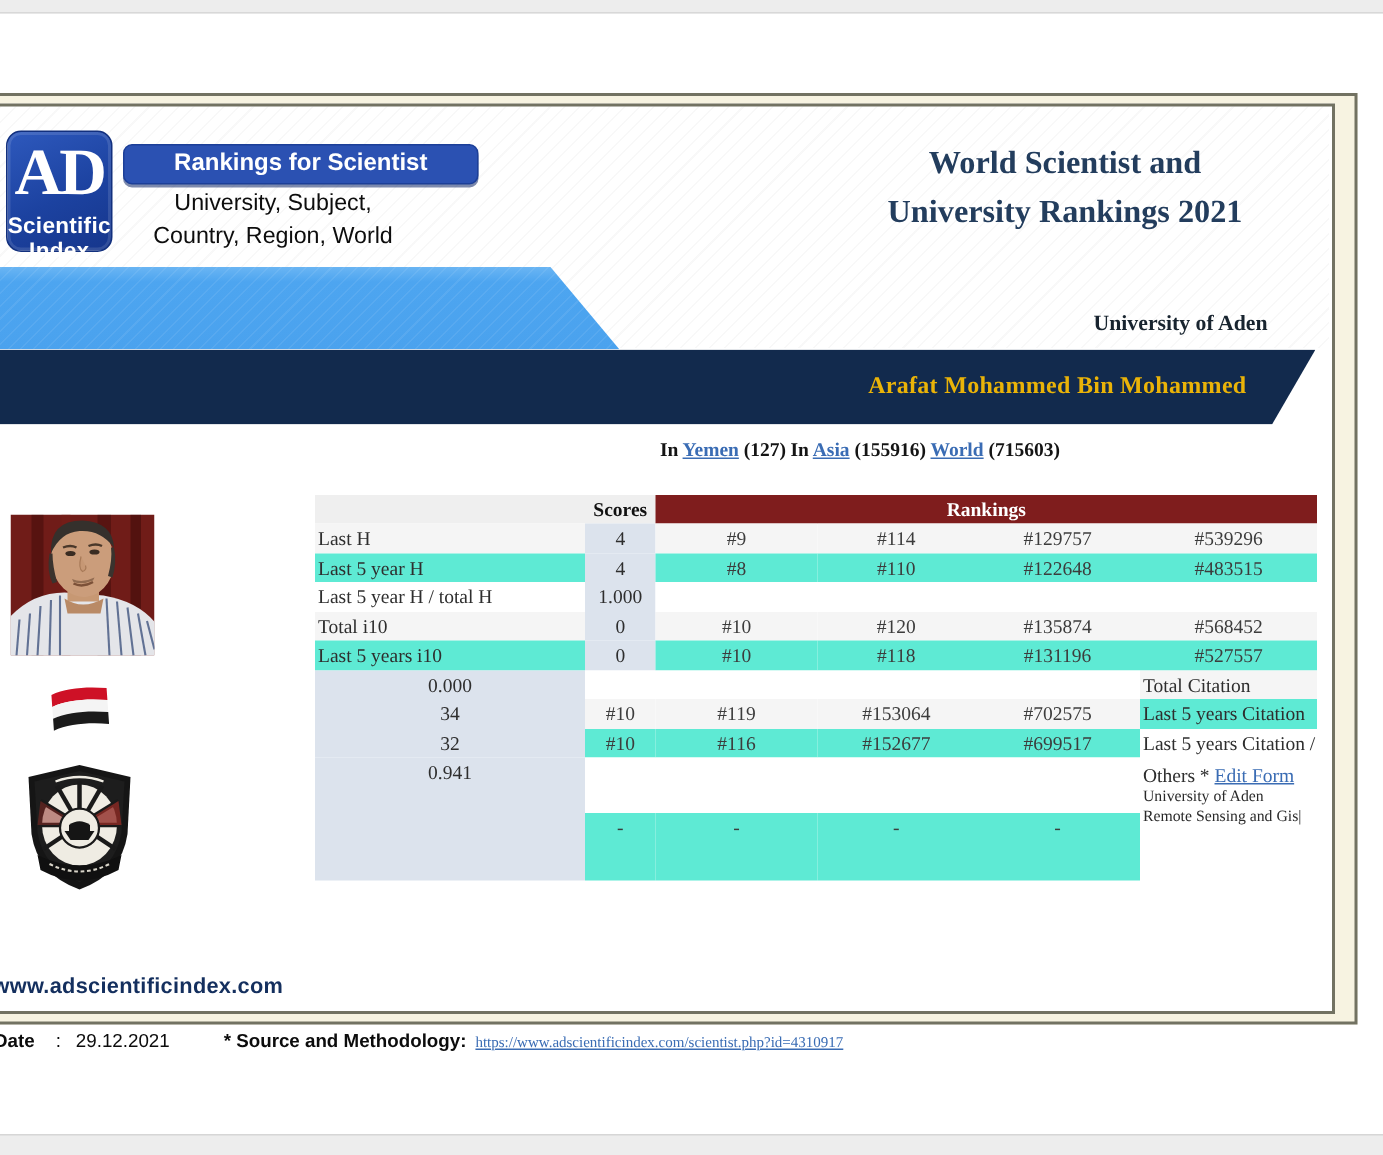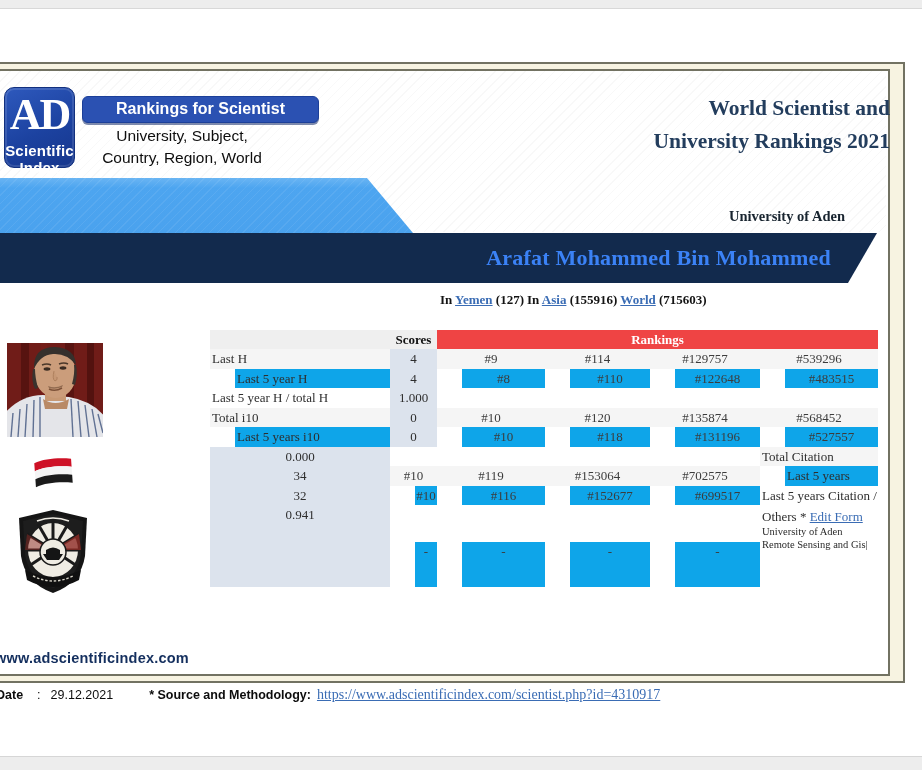"World Scientist and" .main-title { text-align: right -> center }
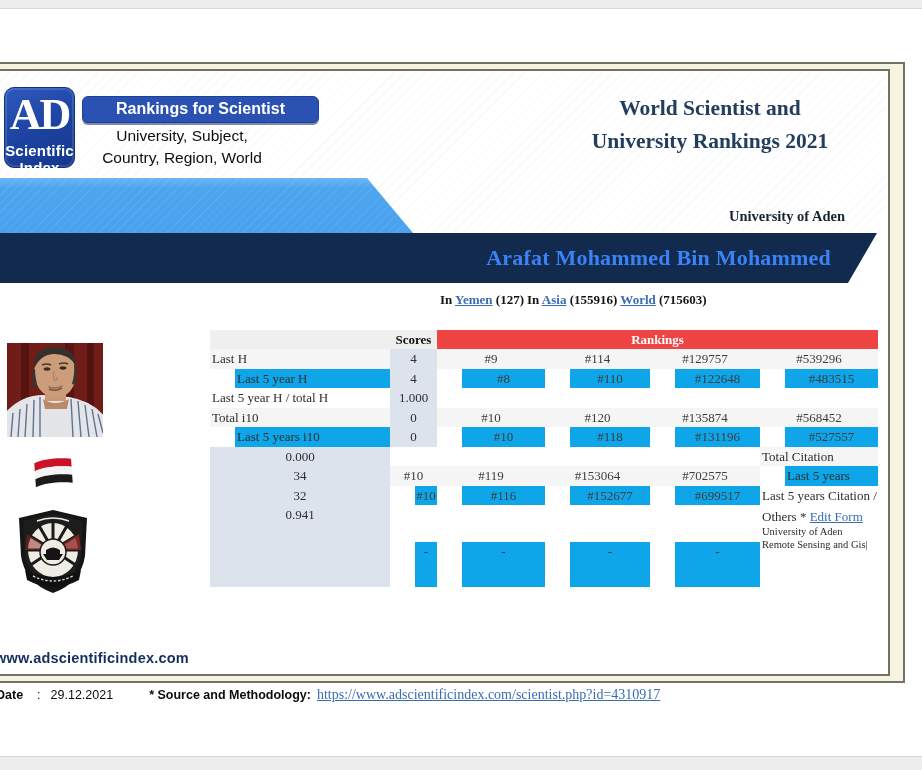"Arafat Mohammed Bin Mohammed" .navy-banner .name { color: #3b82f6 -> #eab308; font-size: 22px -> 16px }
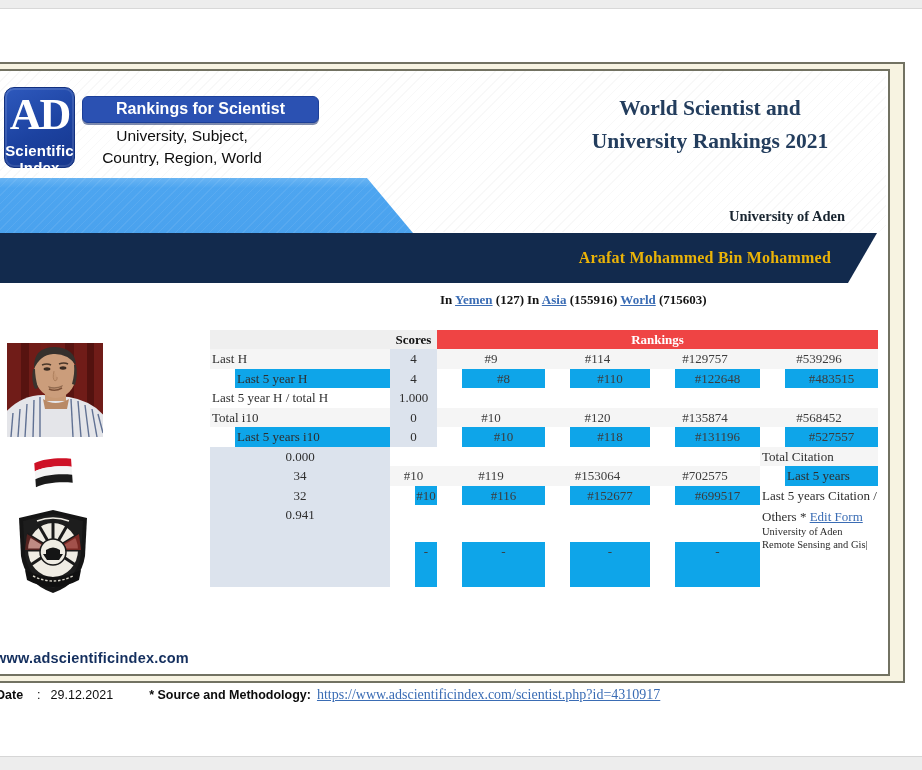"Rankings" .h-rank { background: #ef4444 -> #7f1d1d }
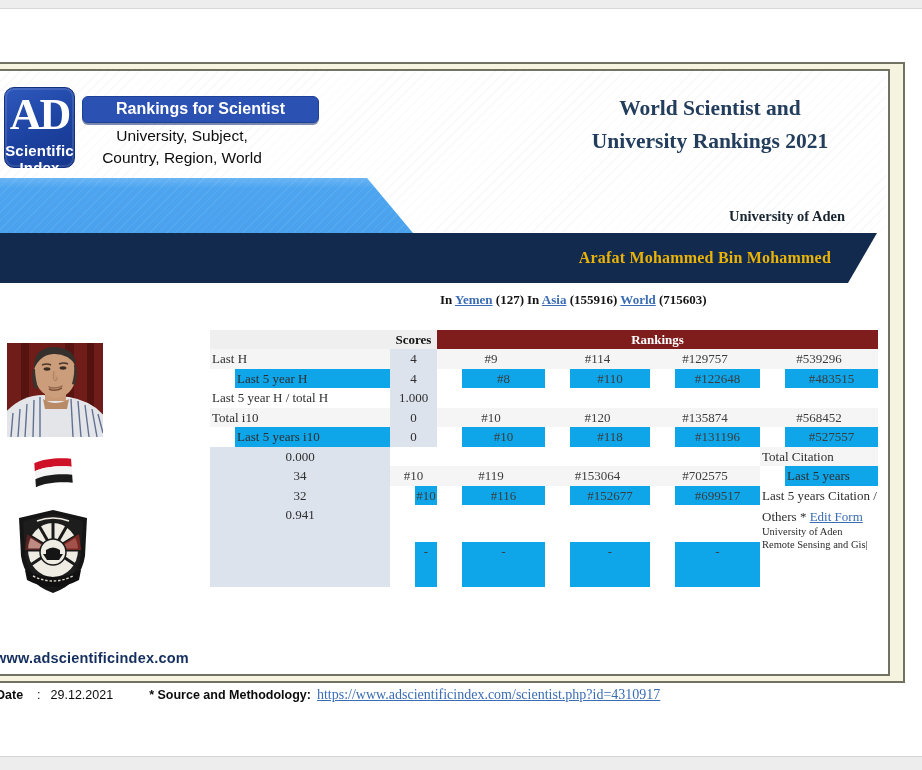"Last 5 year H" .bgB { background: #0ea5e9 -> #5eead4; margin-left: 25px -> none }
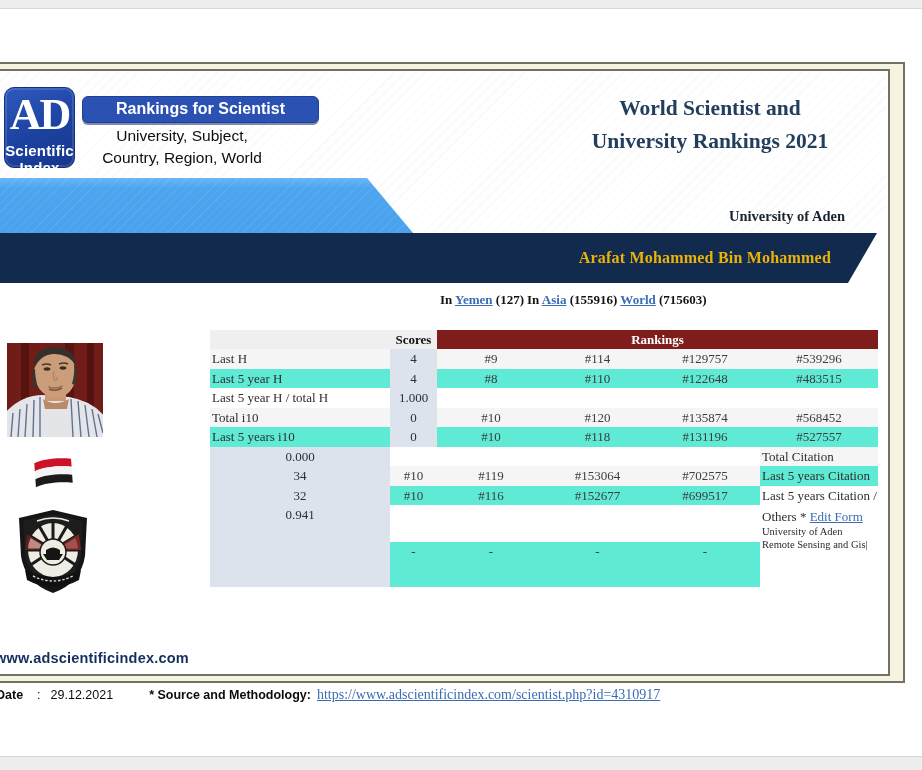"https://www.adscientificindex.com/scient" .footer .flink { font-size: 14px -> 10px }
